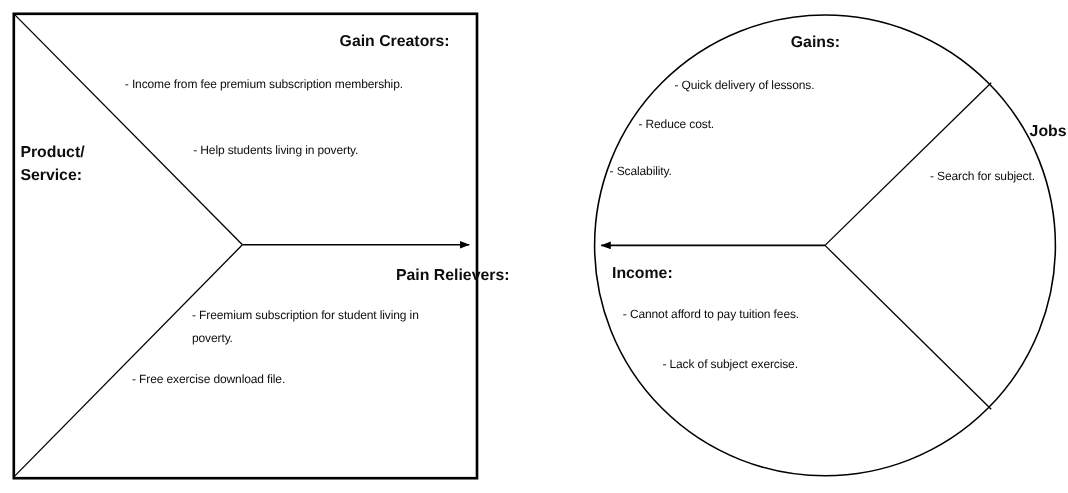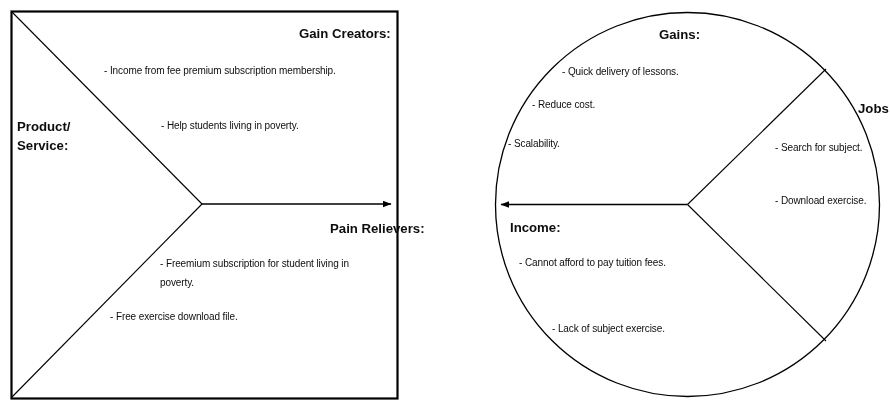"Gain Creators:" #hd-gain-creators { margin-left: 16px -> none }
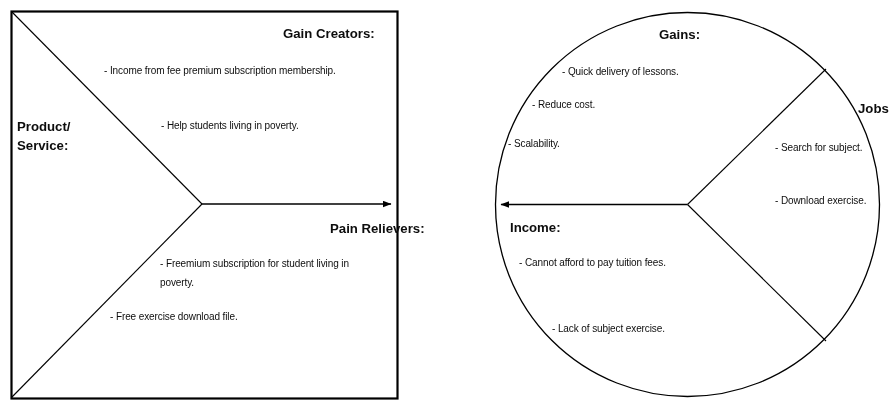"- Download exercise." div.txt { html: <div>- Download exercise.</div> -> none }
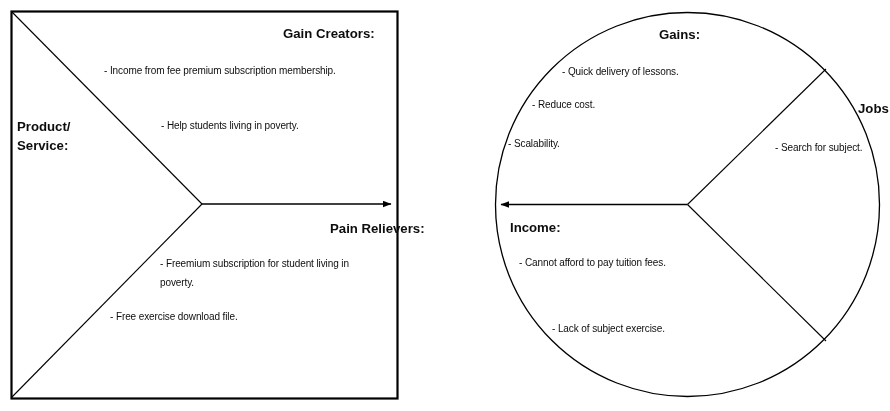"- Lack of subject exercise." #li-pains-2 { top: 320px -> 296px }
